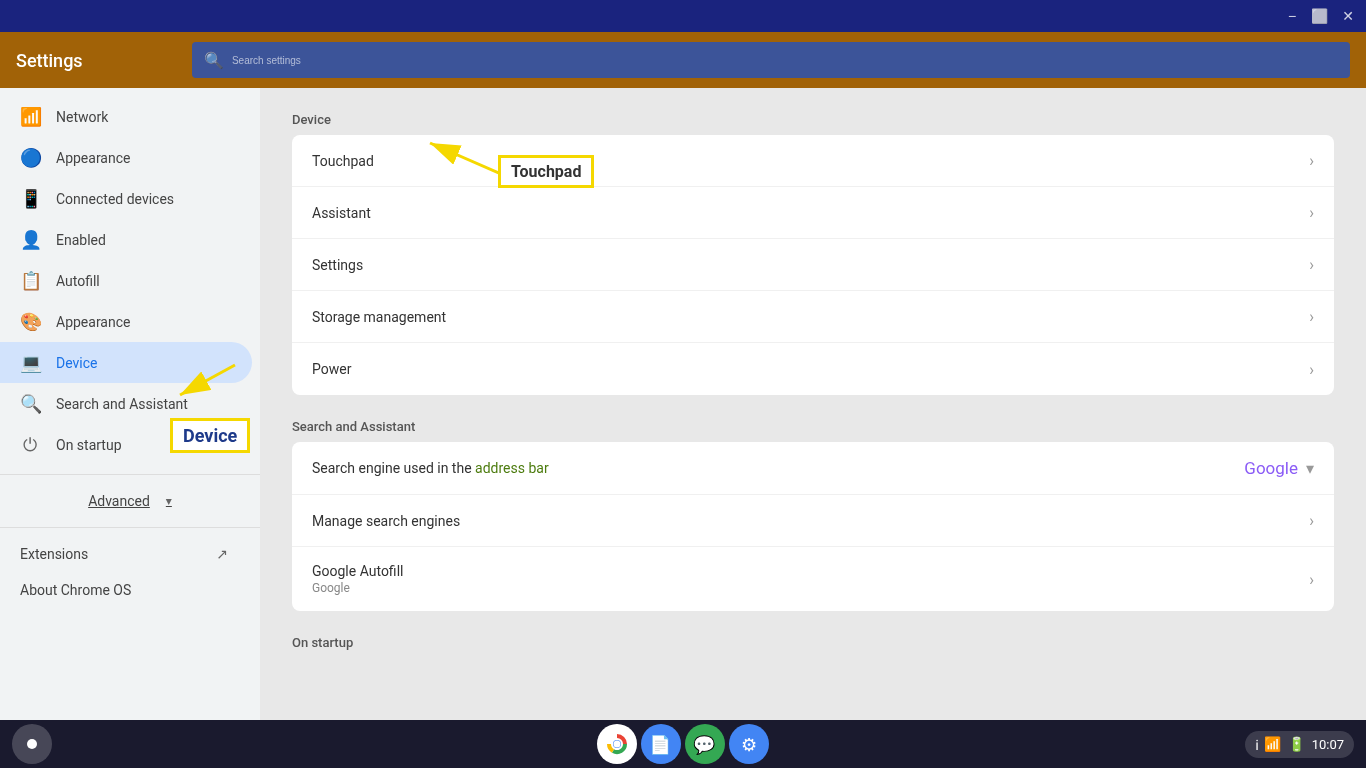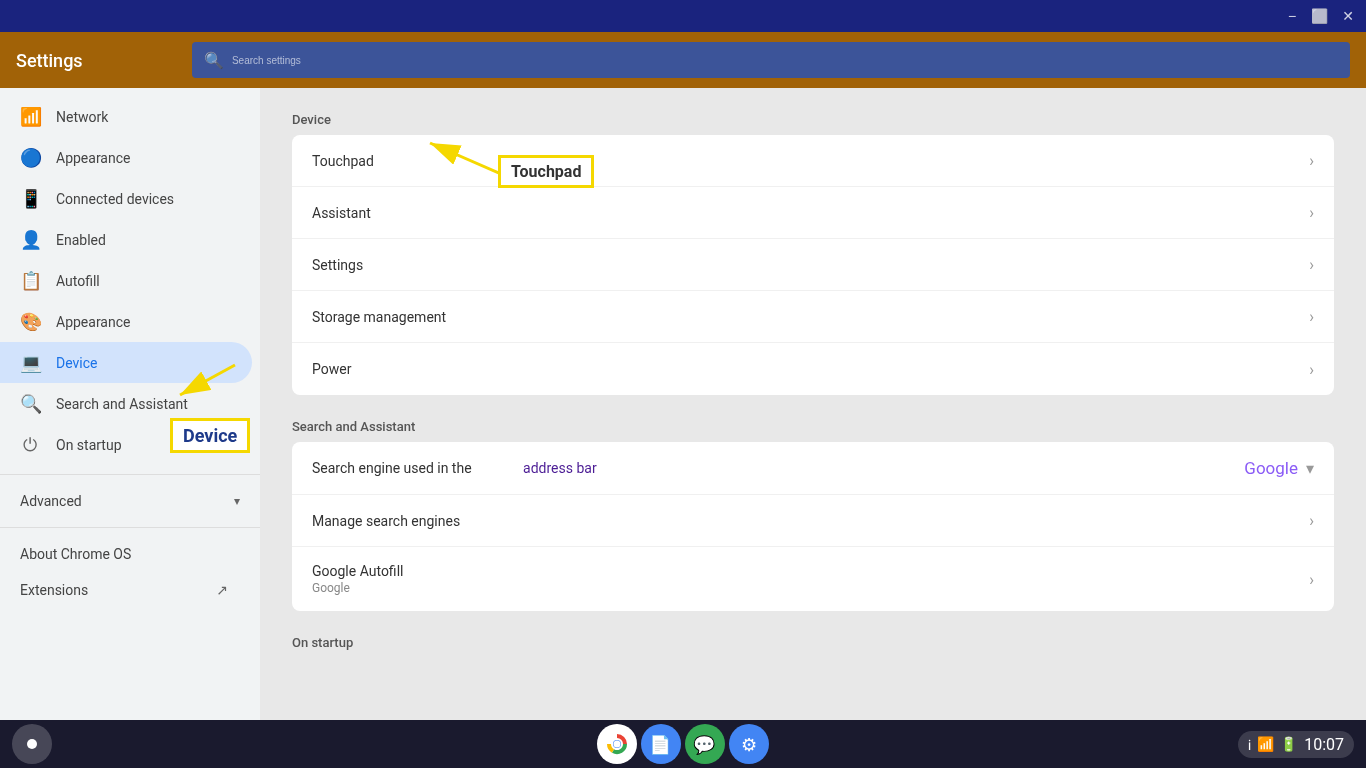"address bar" .address-bar-link { color: #4c1d95 -> #4d7c0f; margin-left: 48px -> none }
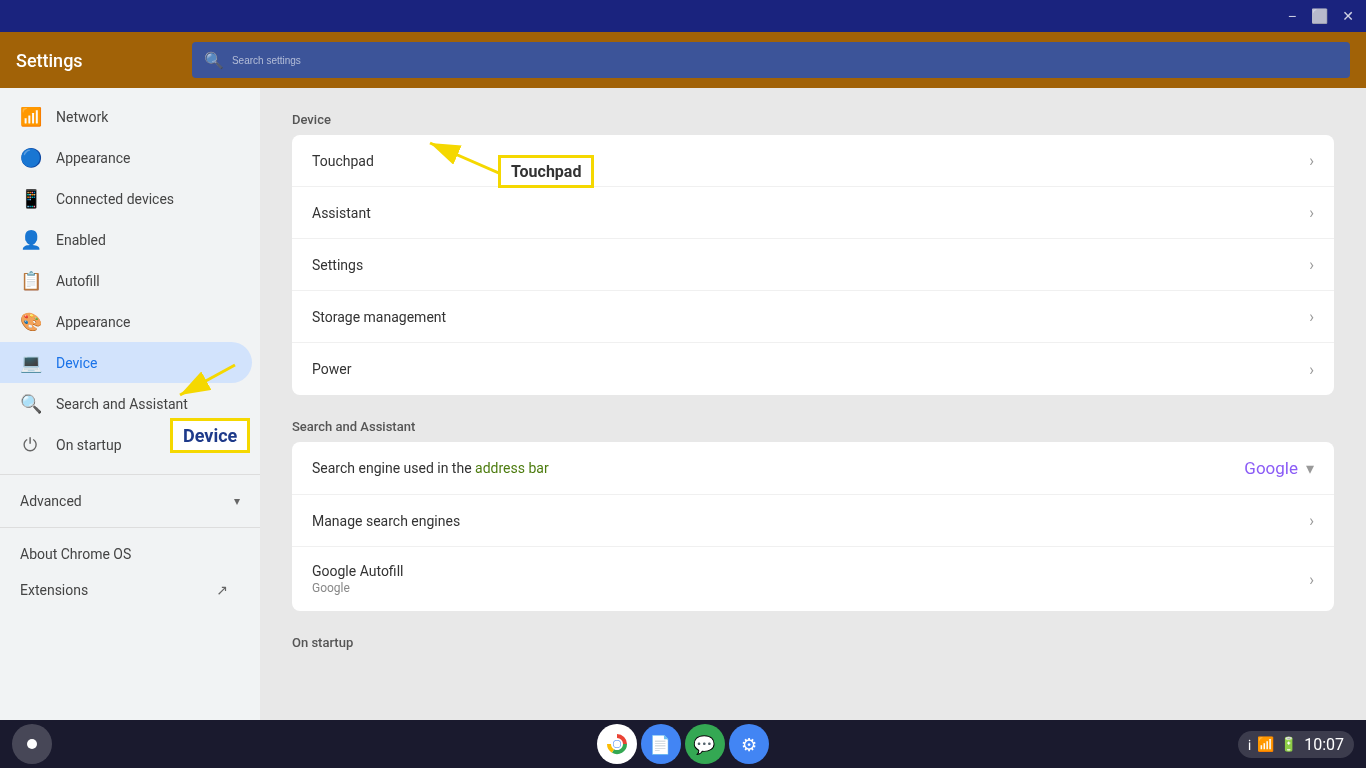"Advanced" .sidebar-section-header { justify-content: space-between -> center; text-decoration: none -> underline }
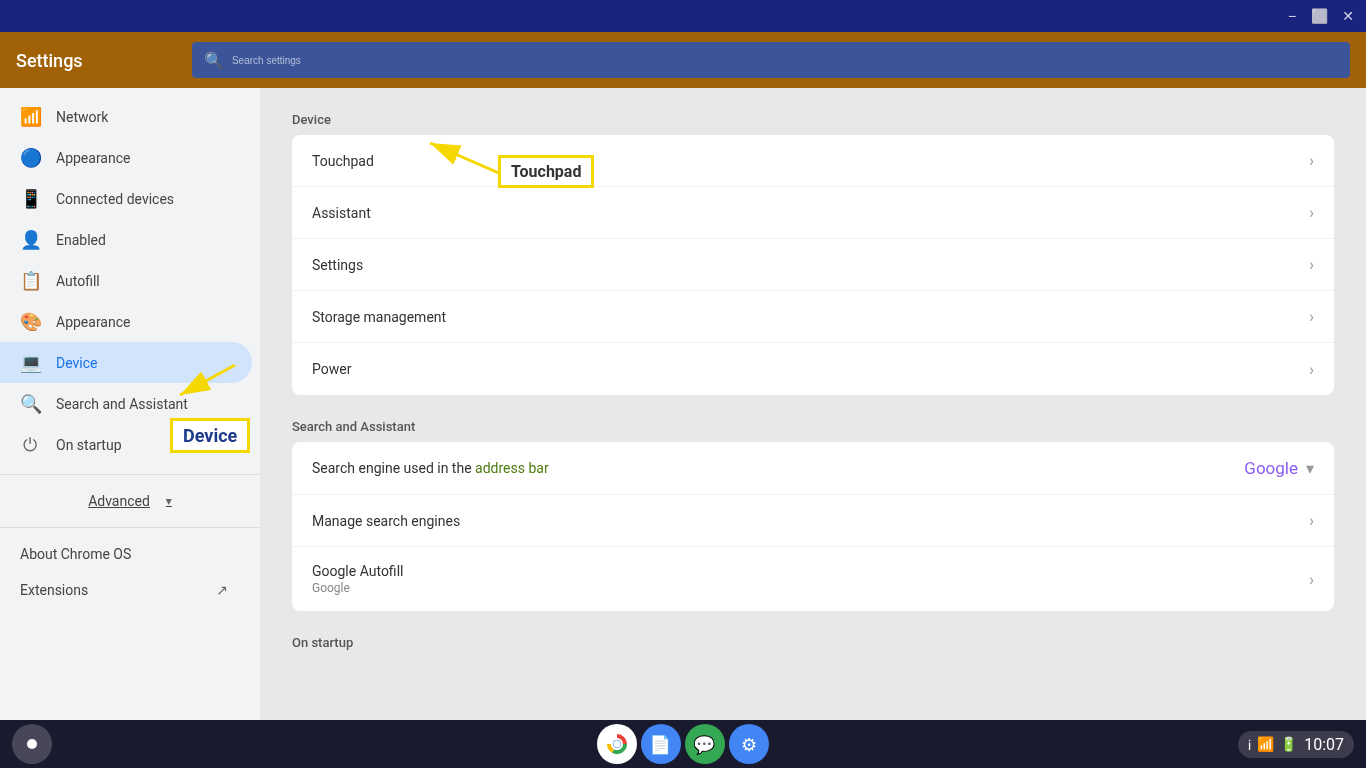"About Chrome OS" div.sidebar-item { order: before "Extensions" -> after "Extensions" }
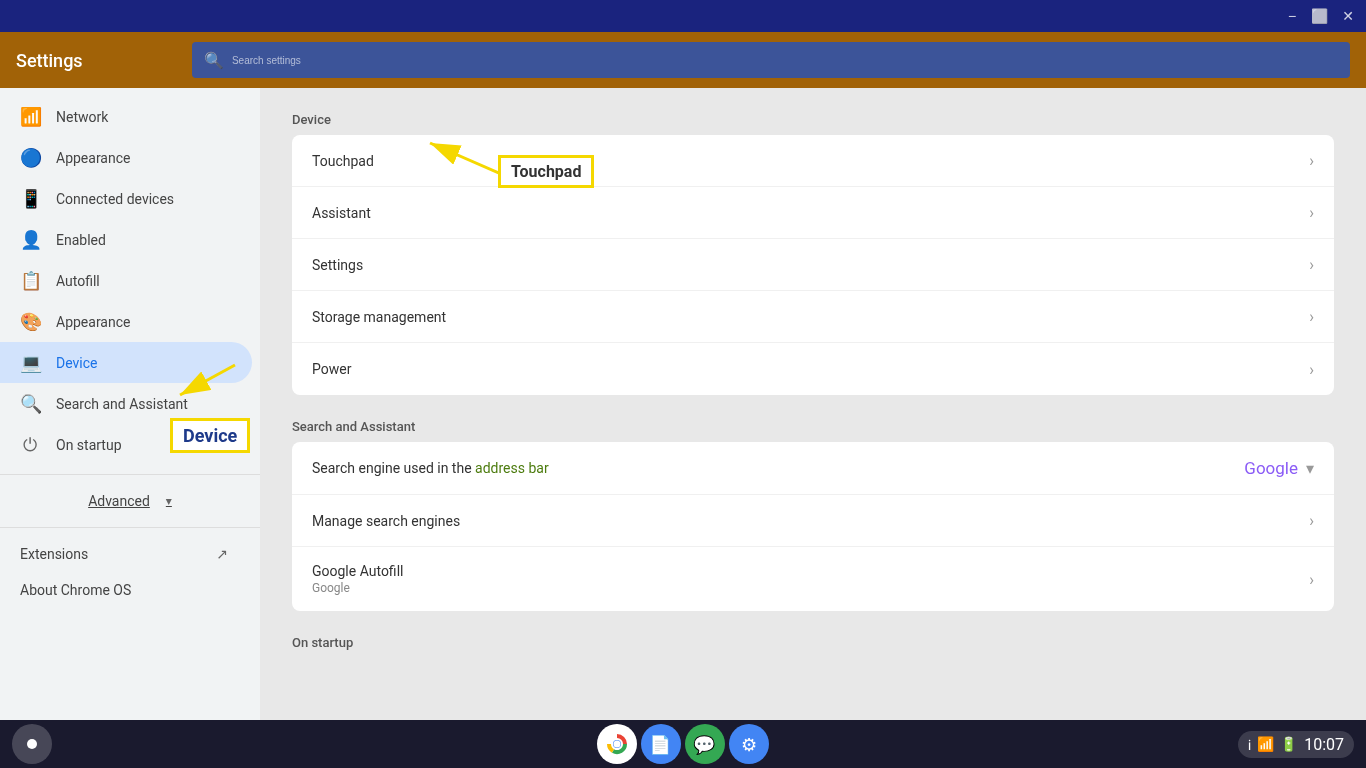"10:07" span { font-size: 16px -> 13px }
